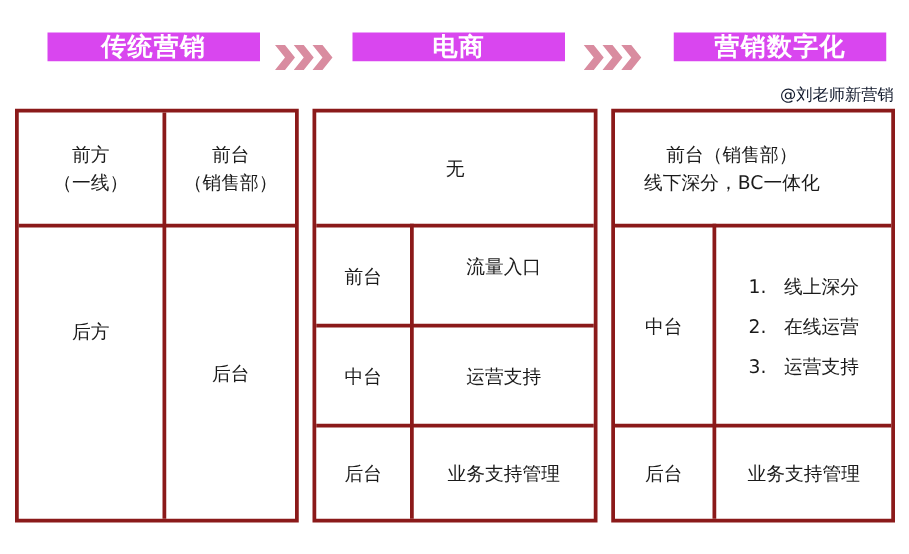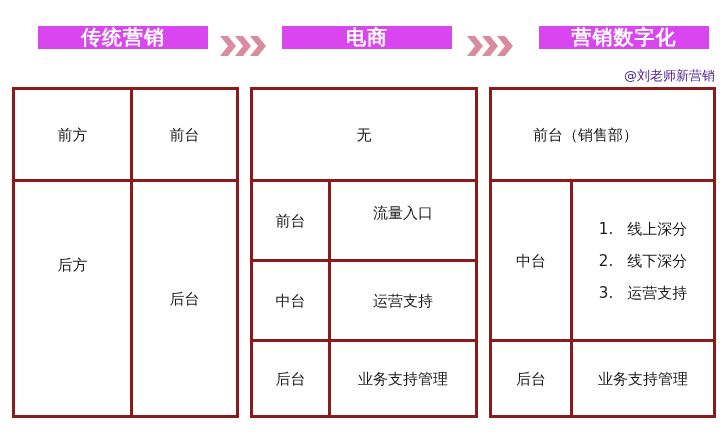"@刘老师新营销" .watermark { color: #4c1d95 -> #0f172a }
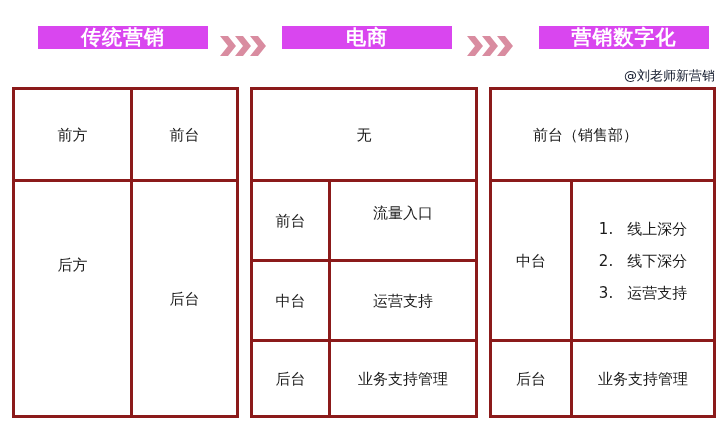"（一线）" span { html: none -> <span>（一线）</span> }
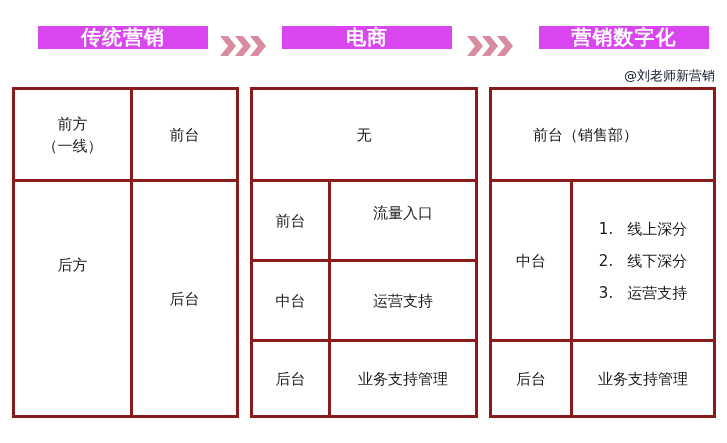"（销售部）" span { html: none -> <span>（销售部）</span> }
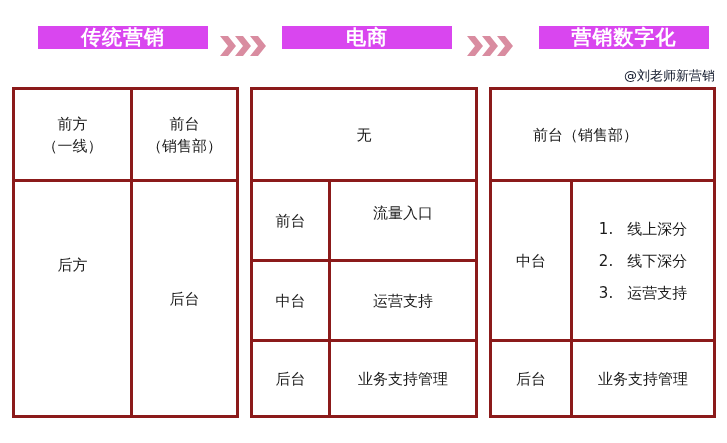"线下深分，BC一体化" span { html: none -> <span>线下深分，BC一体化</span> }
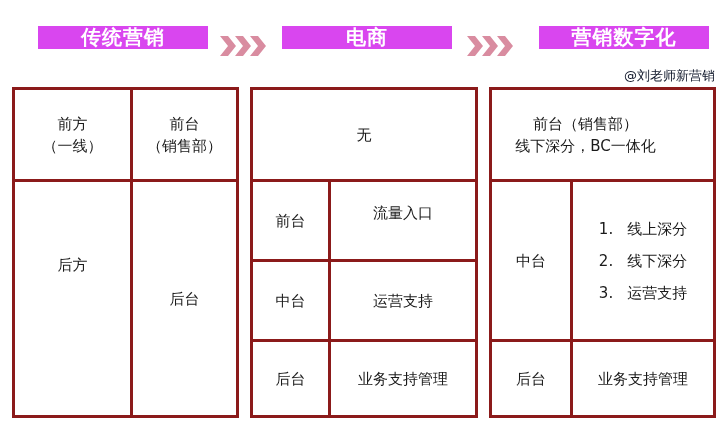"线下深分" span { text: 线下深分 -> 在线运营 }
